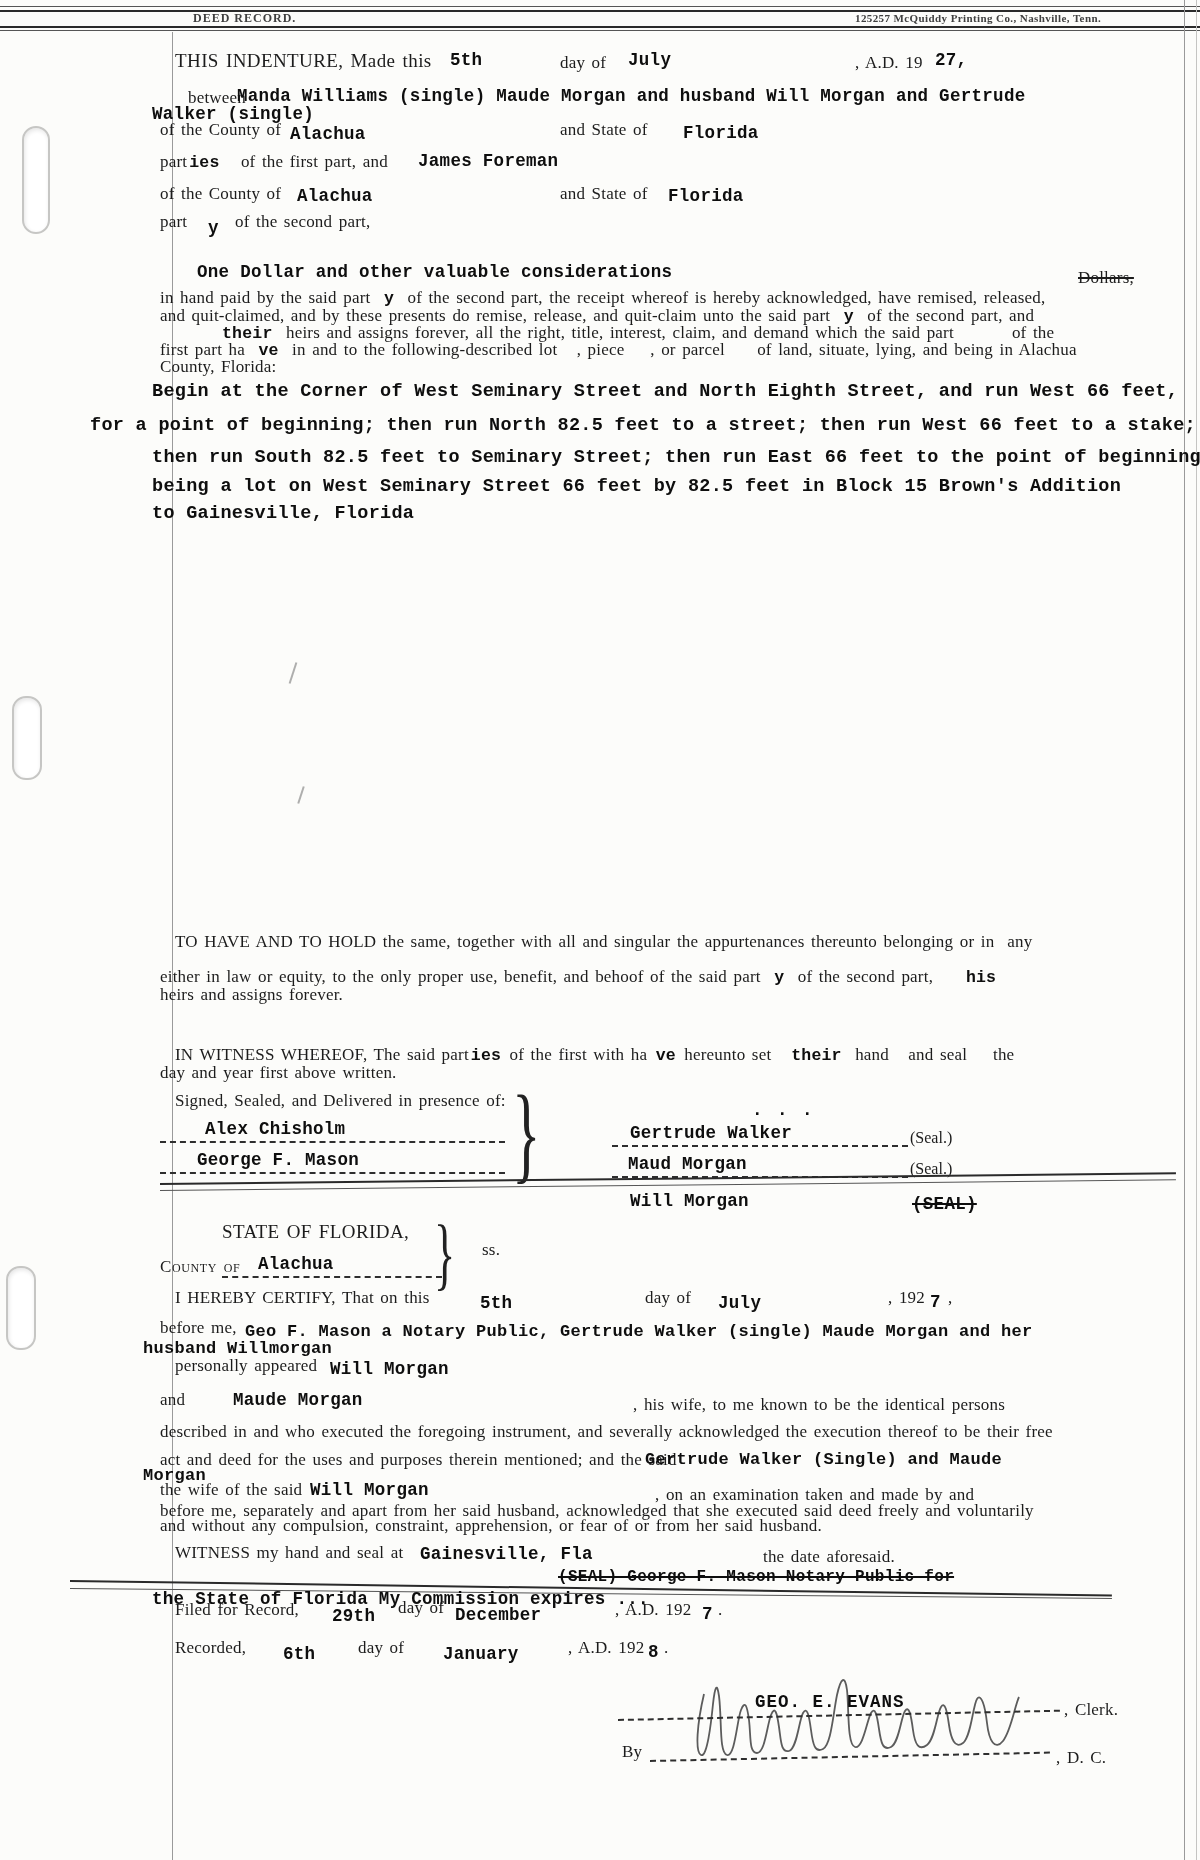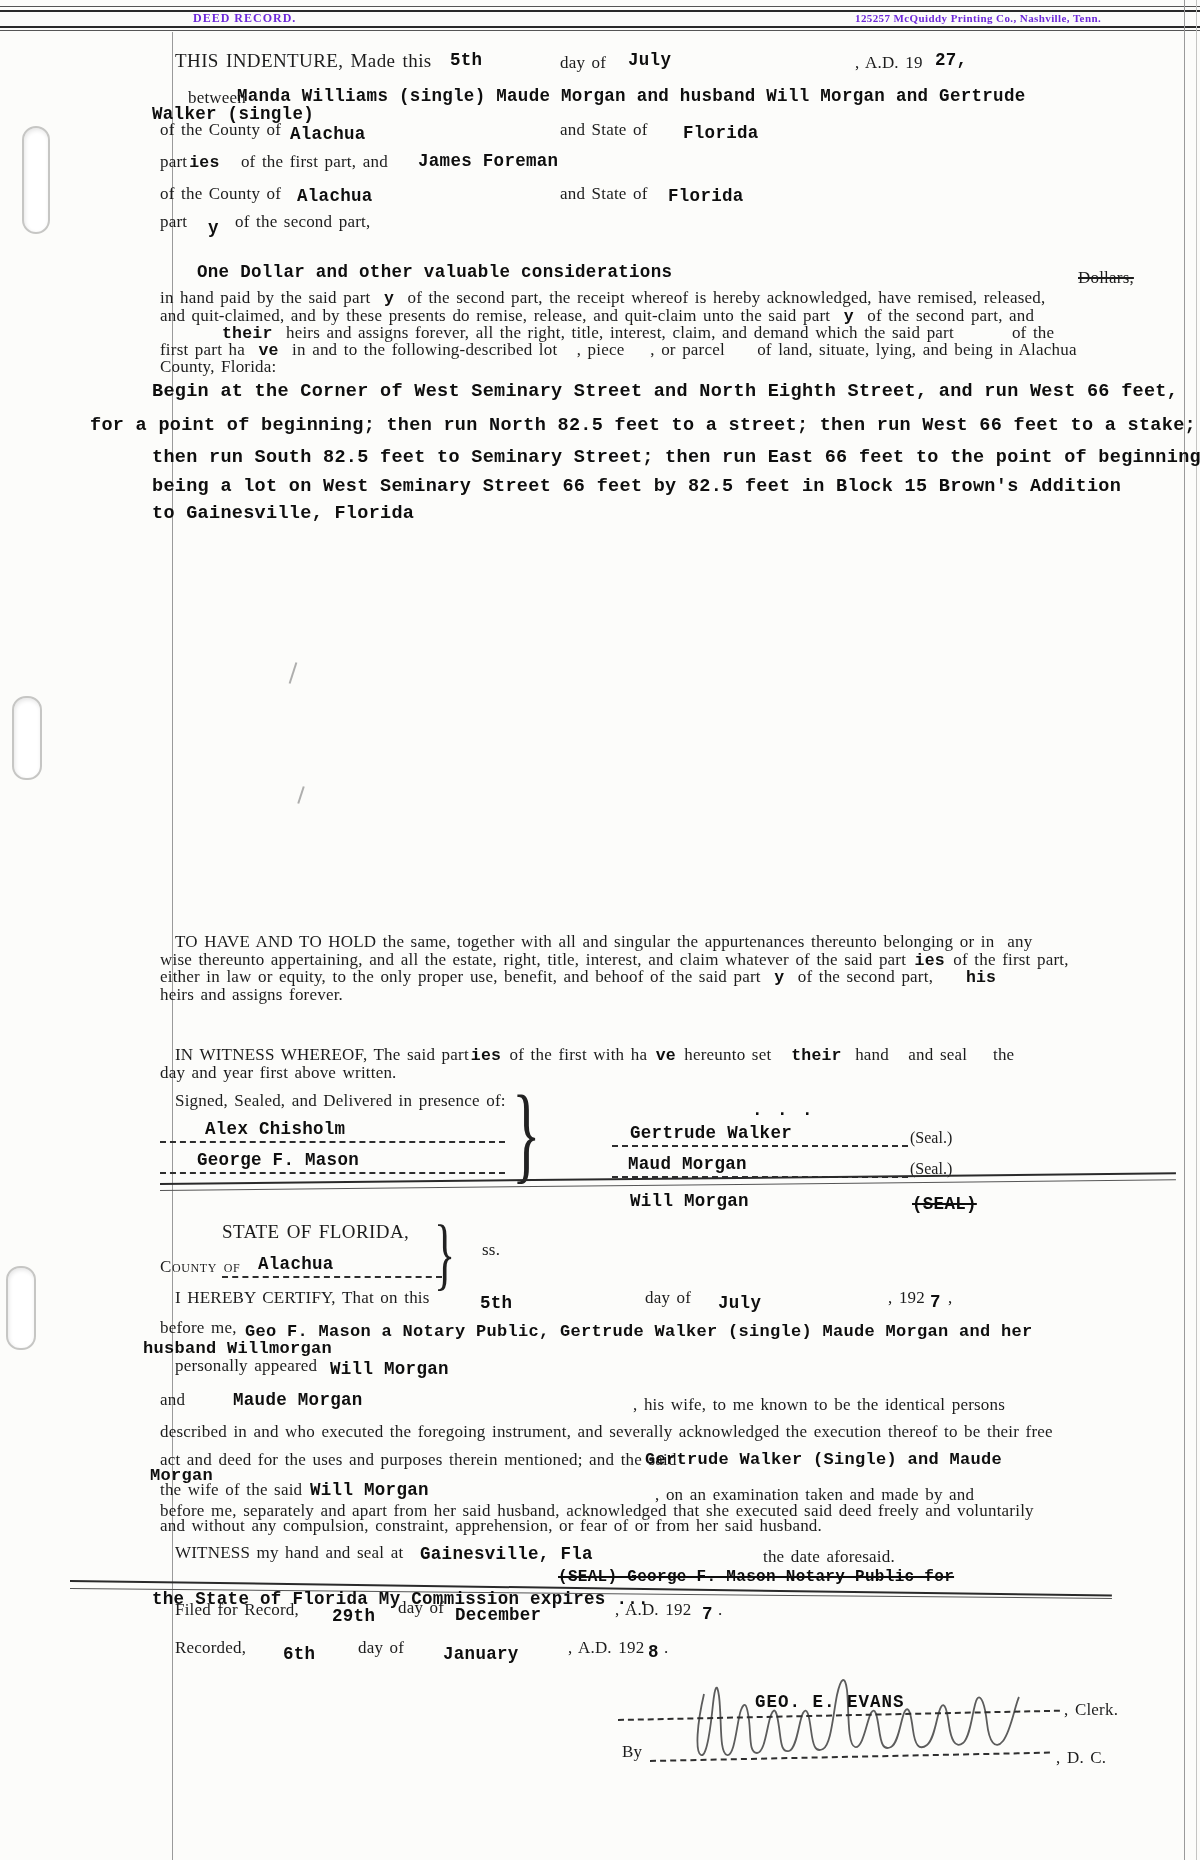"DEED RECORD." .header-text { color: #6d28d9 -> #404040 }
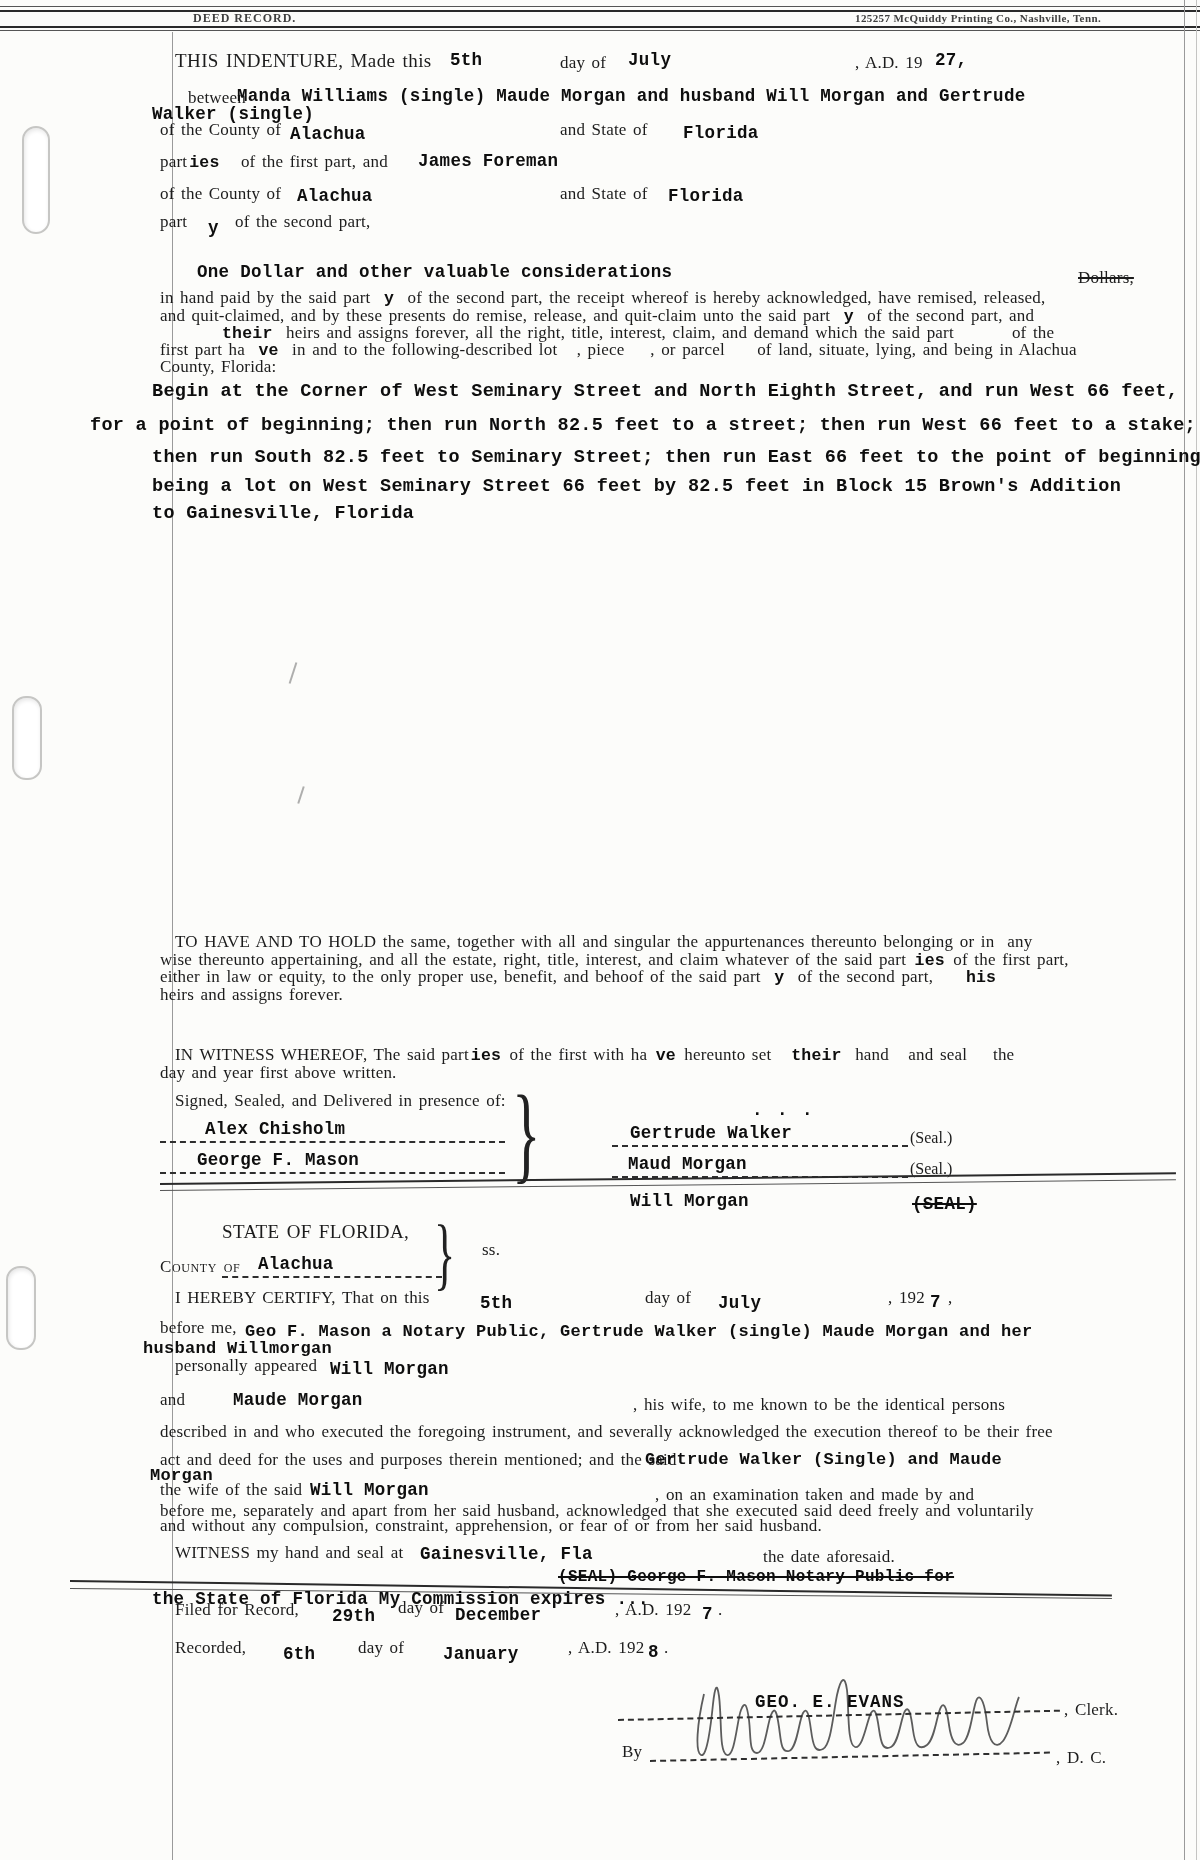"wise thereunto appertaining, and all" div.ln { html: <div><span>wise thereunto appertaining, and all the estate, right, title, interest, and claim whatever of the said part </span><span>ies</span><span> of the first part,</span></div> -> none }
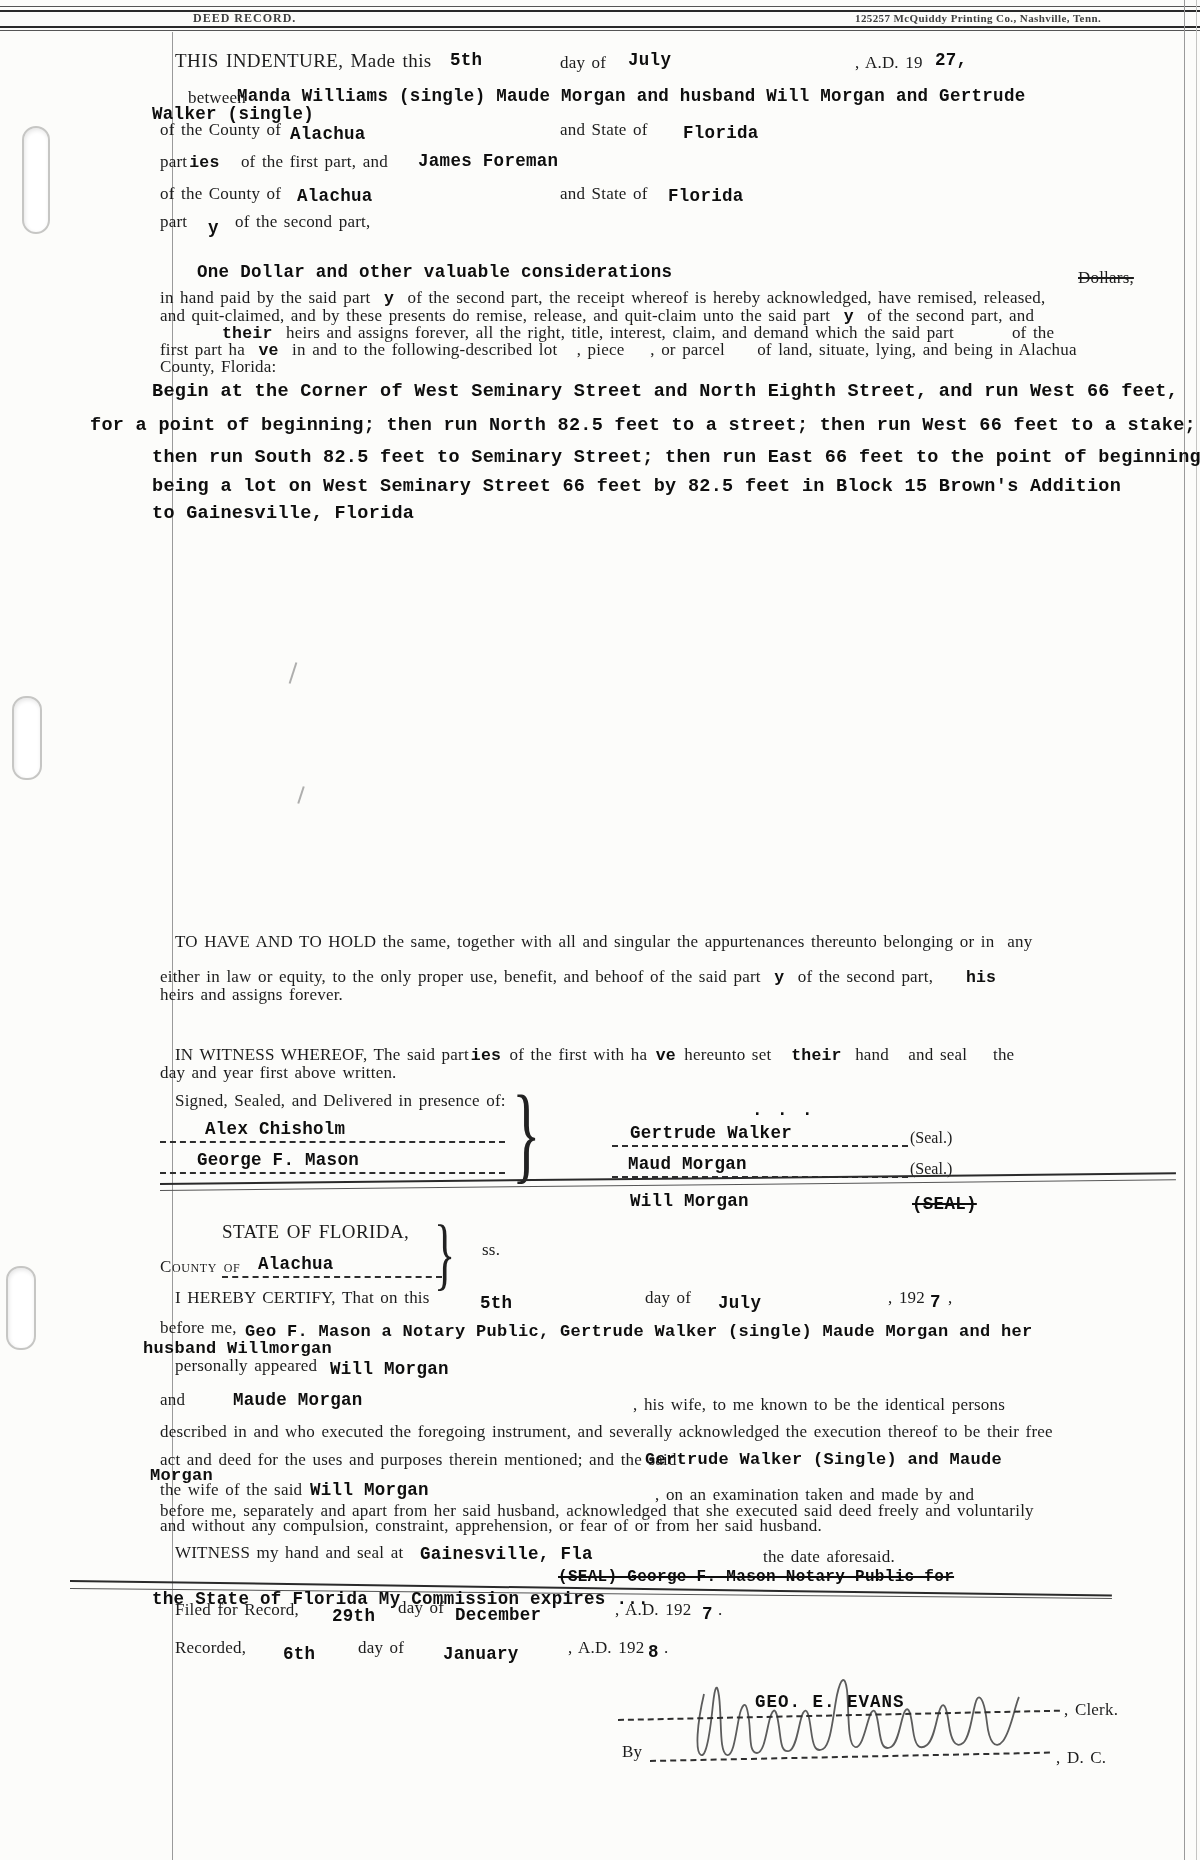"Morgan" div.tw { margin-left: 7px -> none }
